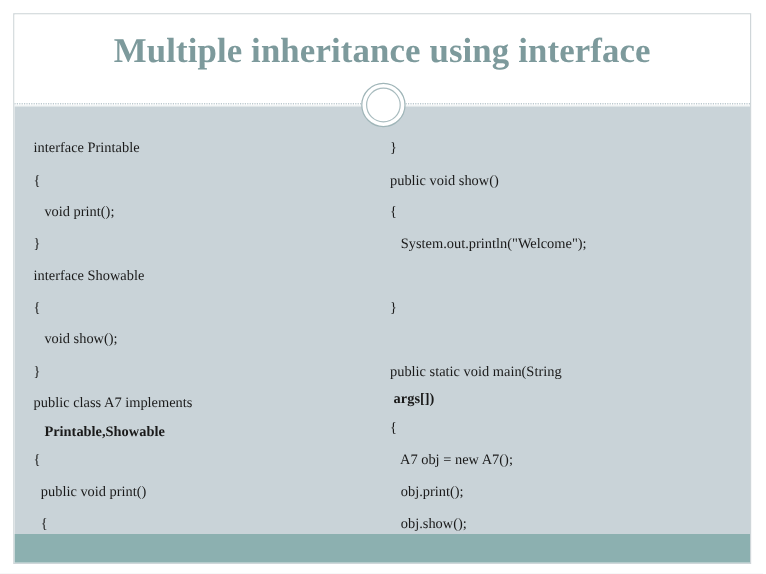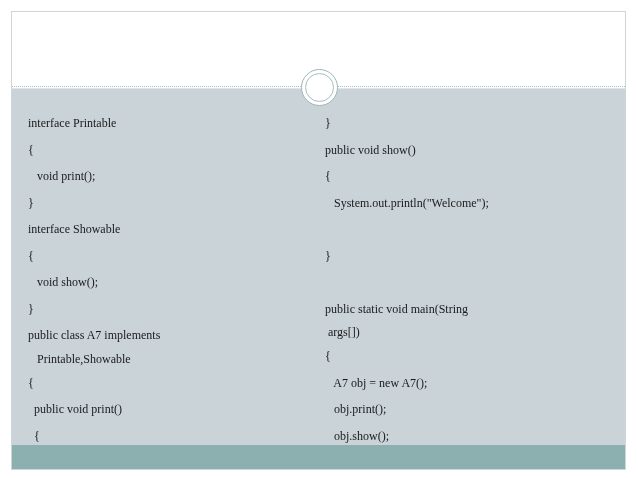"Multiple inheritance using interface" div { html: none -> <div> <div>Multiple inheritance using interface</div> </div> }
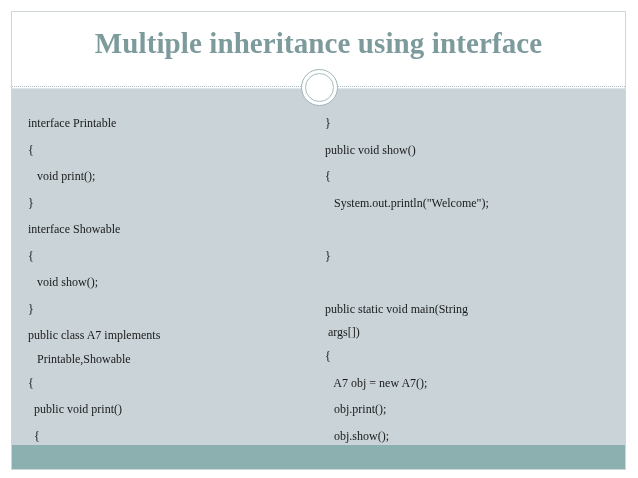"args[])" .code-line.wrap { font-weight: none -> bold }
